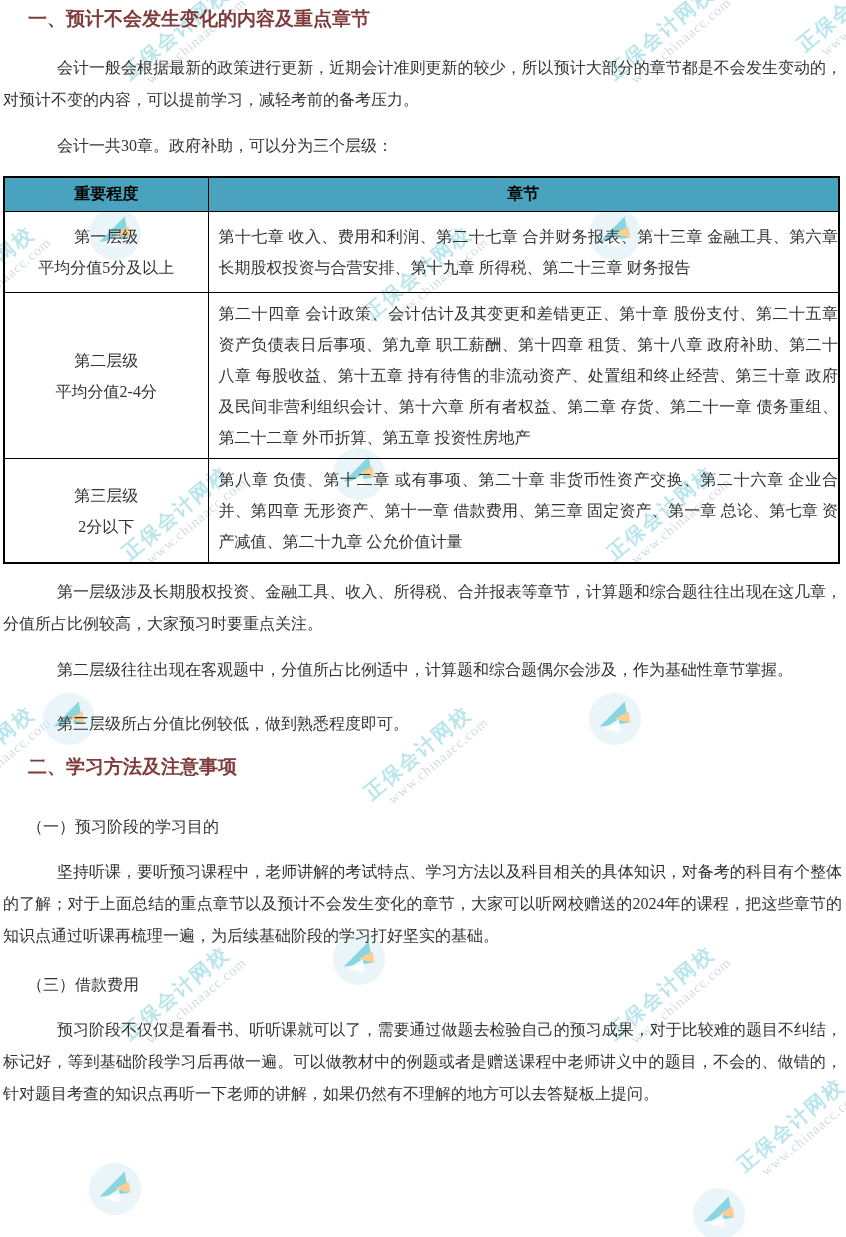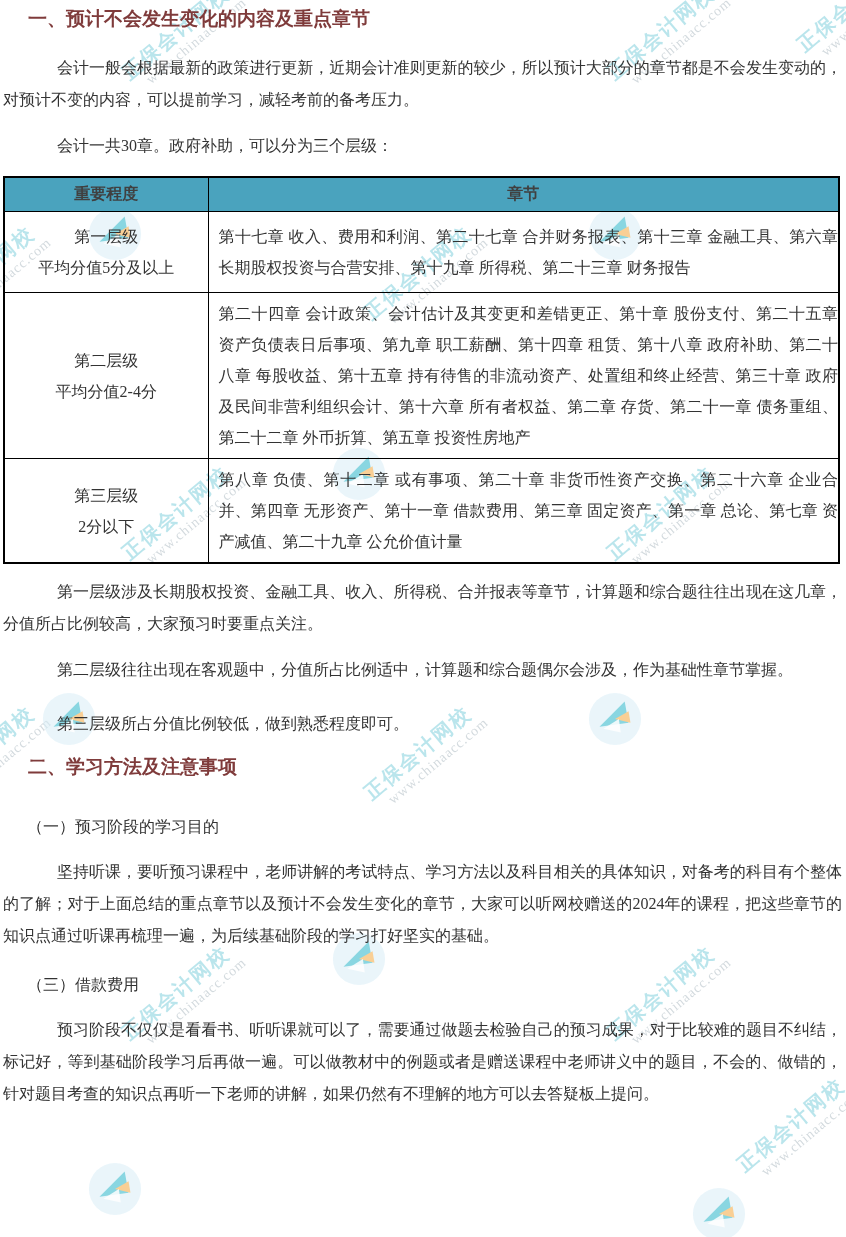"重要程度" table.levels th { color: #404040 -> #000000 }
